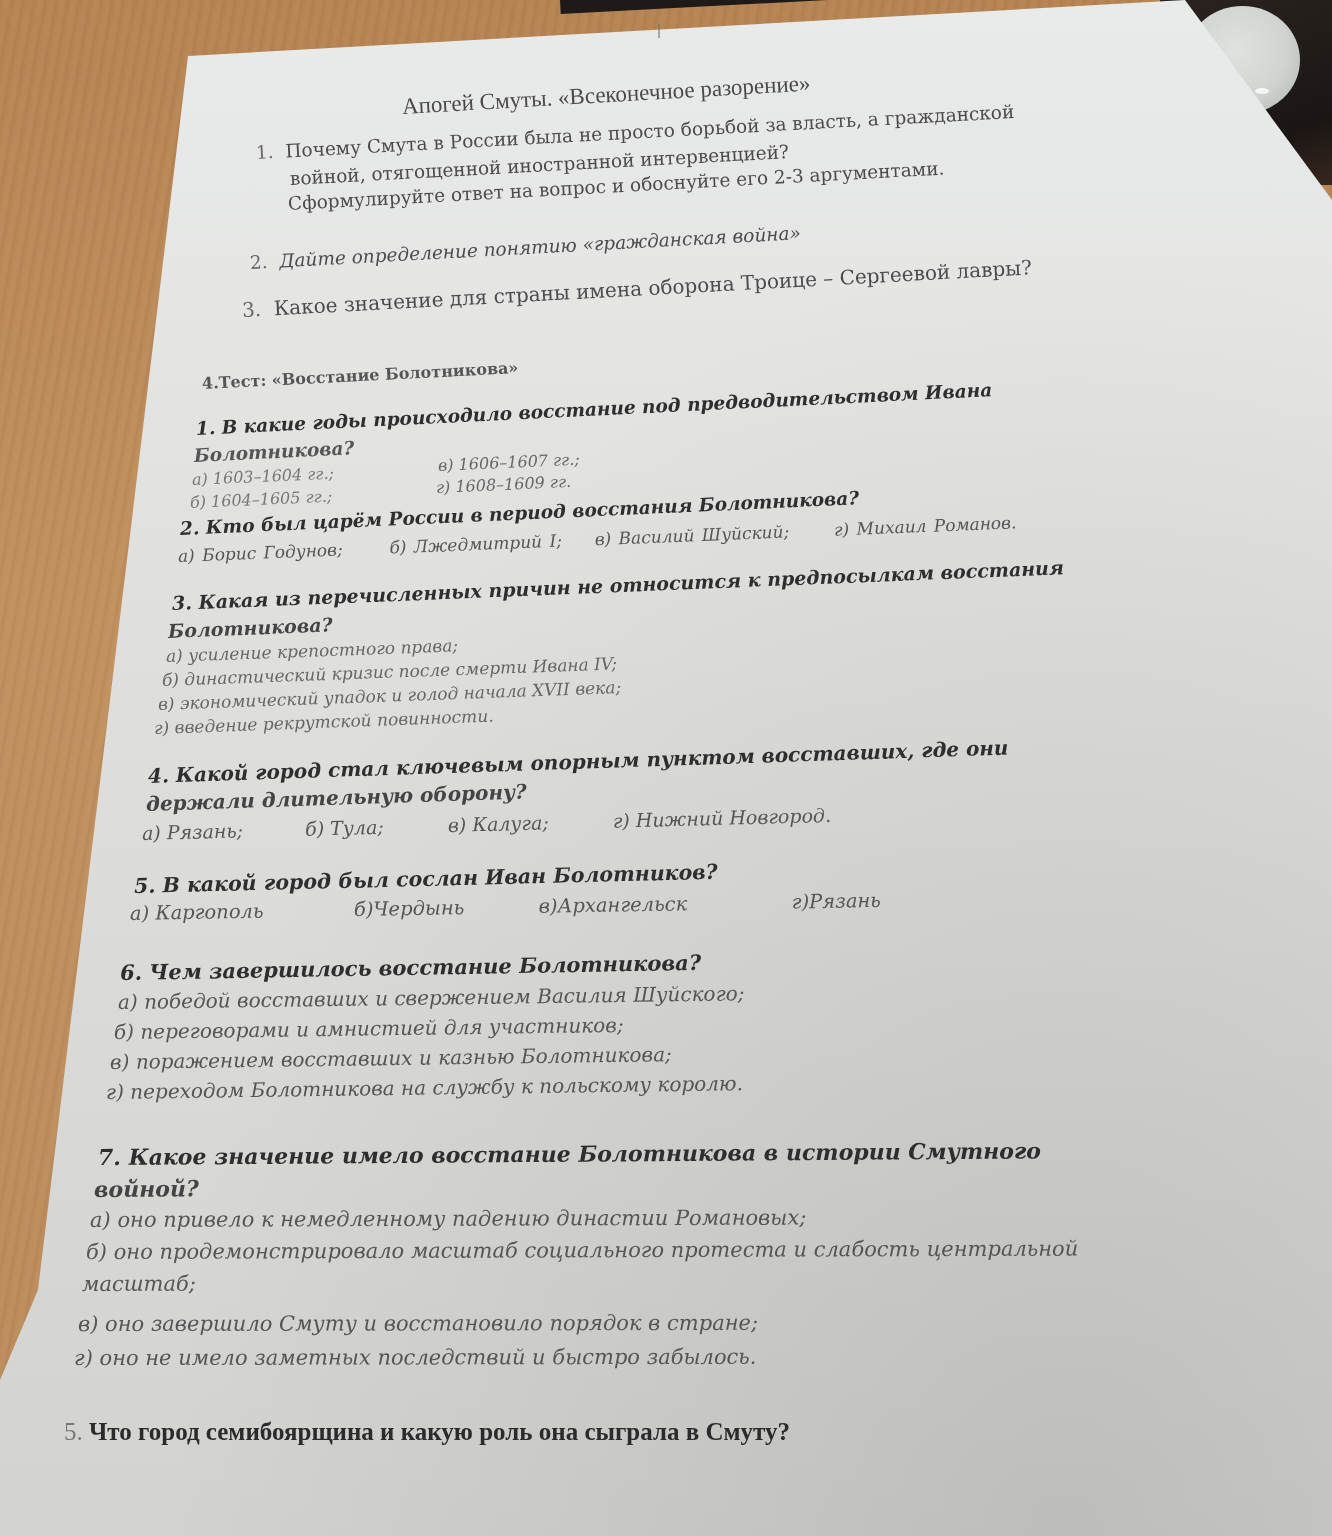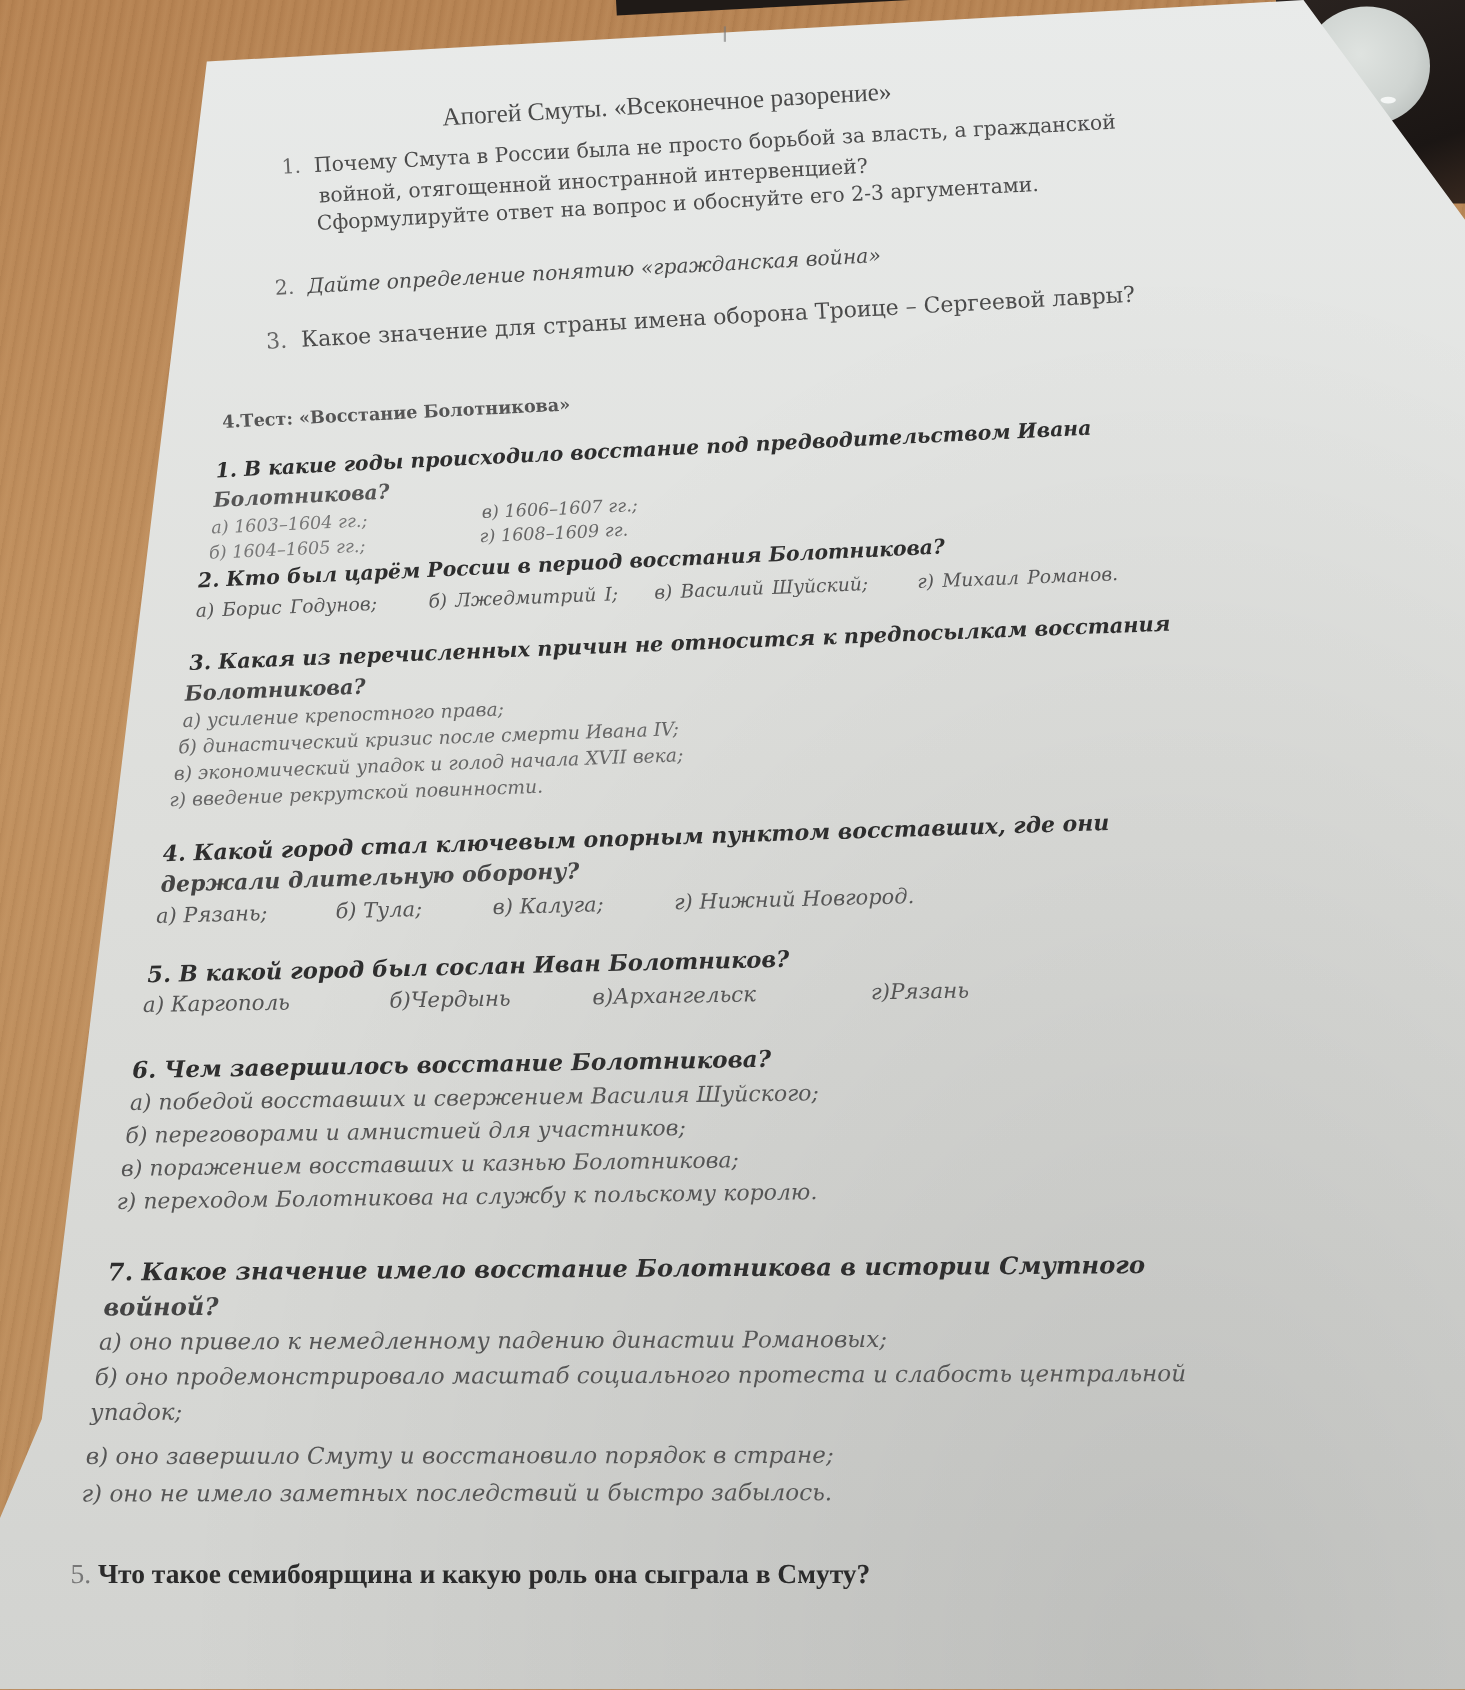"упадок;" div.line { text: упадок -> масштаб }
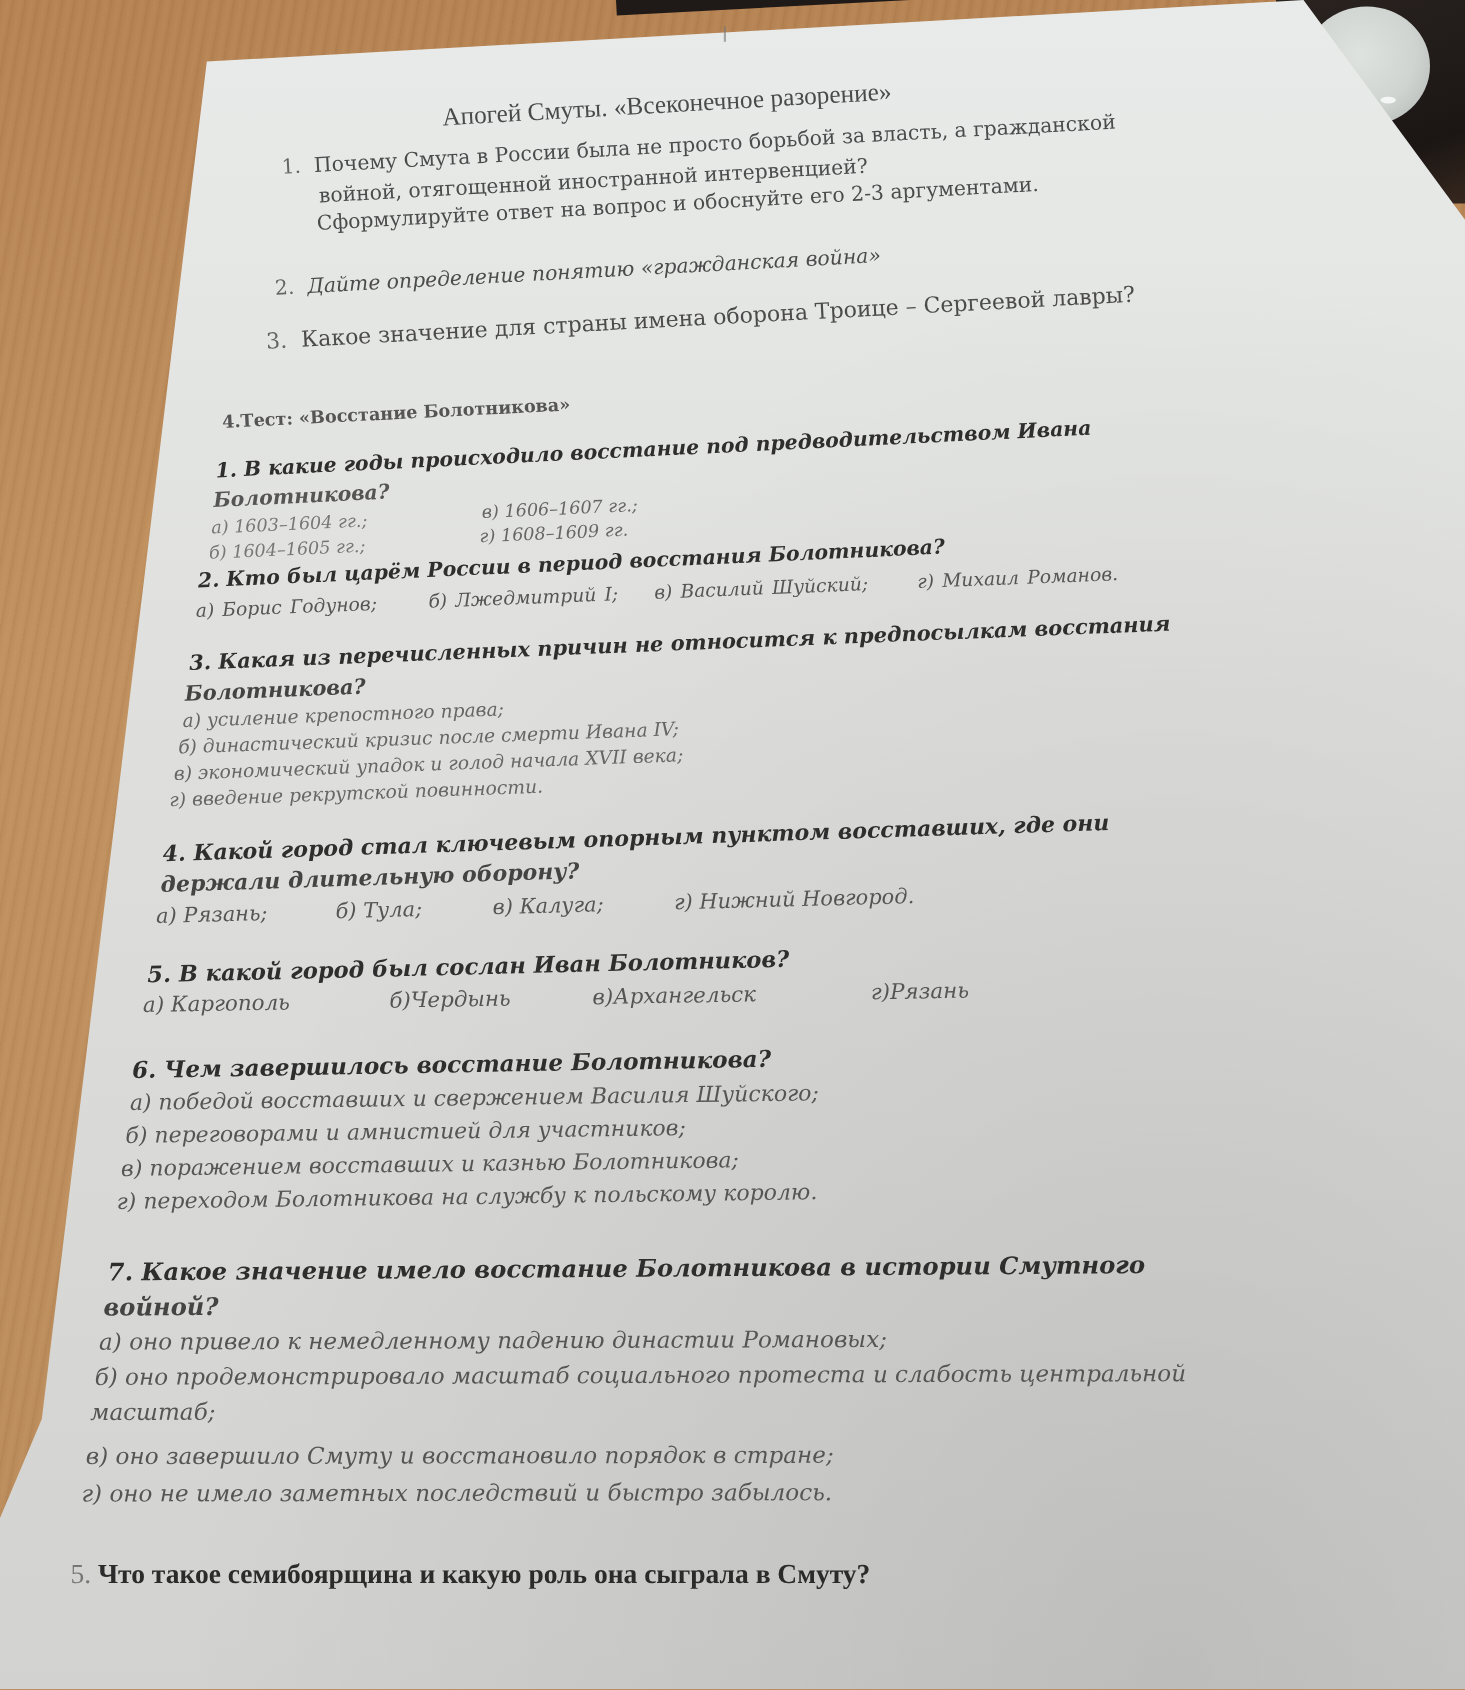"Что такое семибоярщина и какую" span { text: такое -> город }
